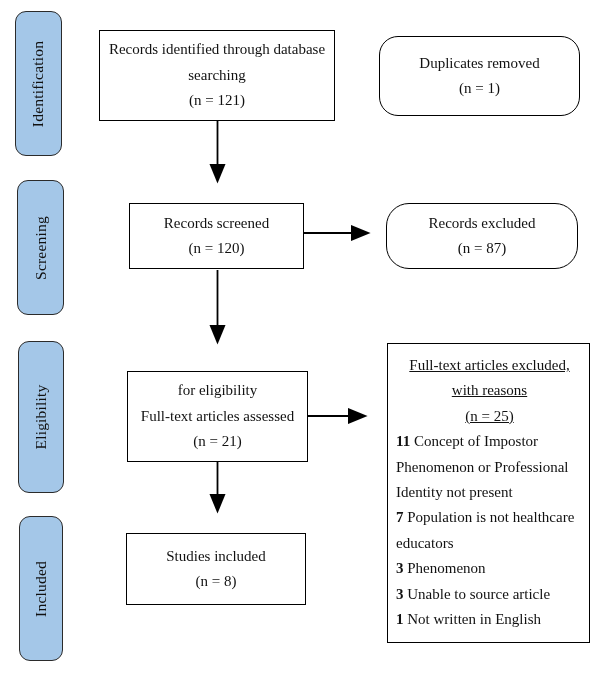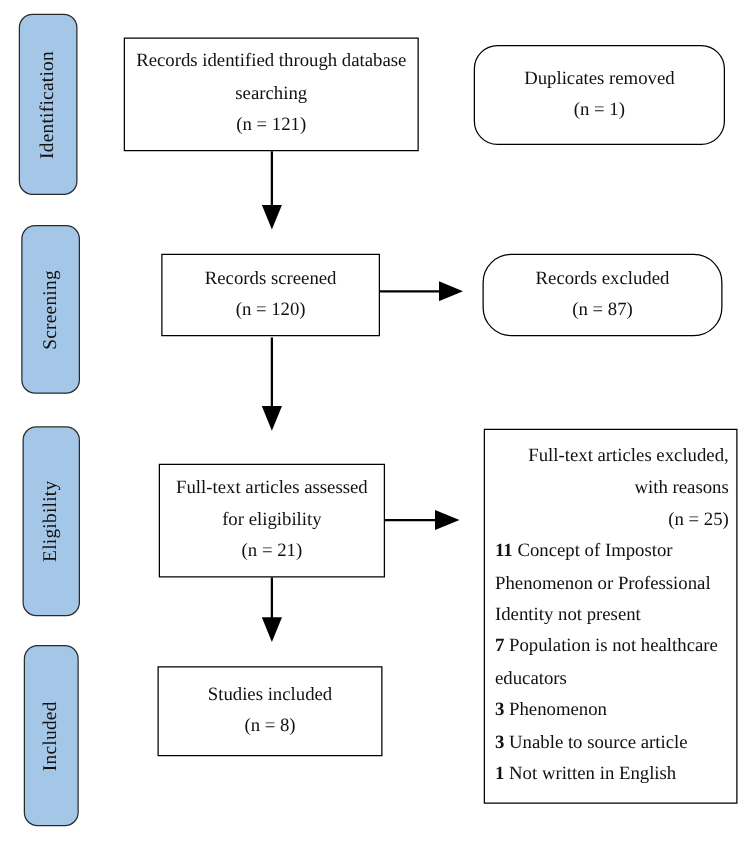"Full-text articles excluded," .reasons-box .hdr { text-align: right -> center; text-decoration: none -> underline }
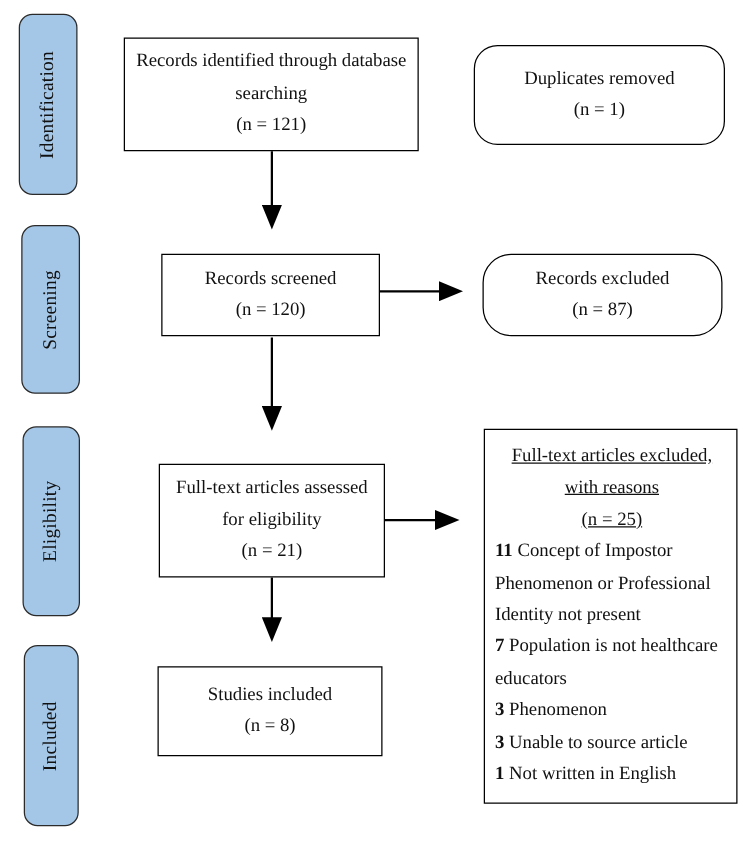"Full-text articles assessed" div.line { order: before "for eligibility" -> after "for eligibility" }
